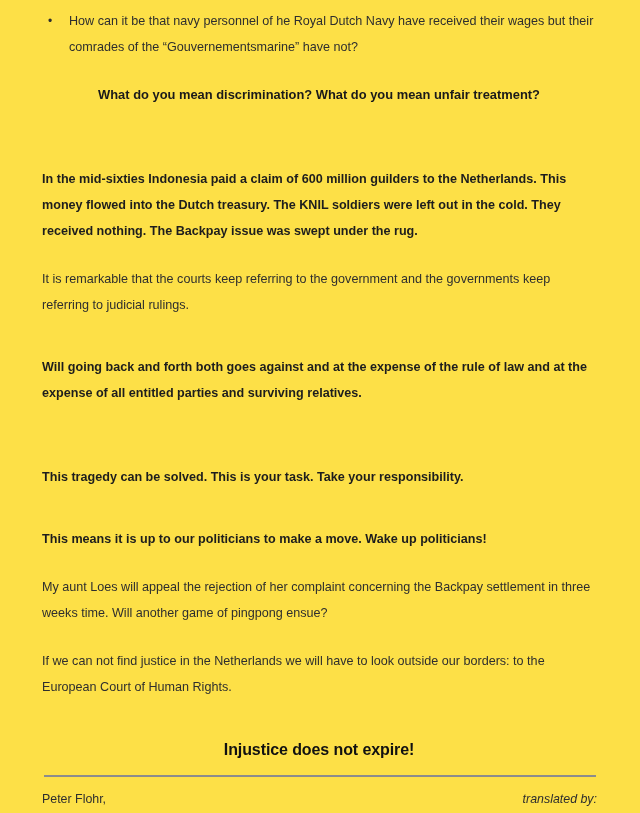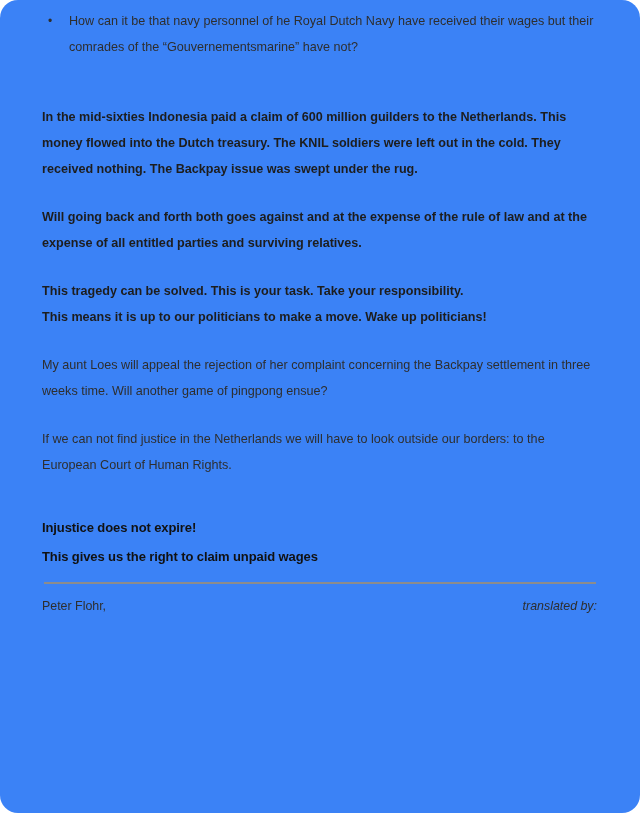"How can it be that" .page { background: #3b82f6 -> #fde047; border-radius: 18px -> none }
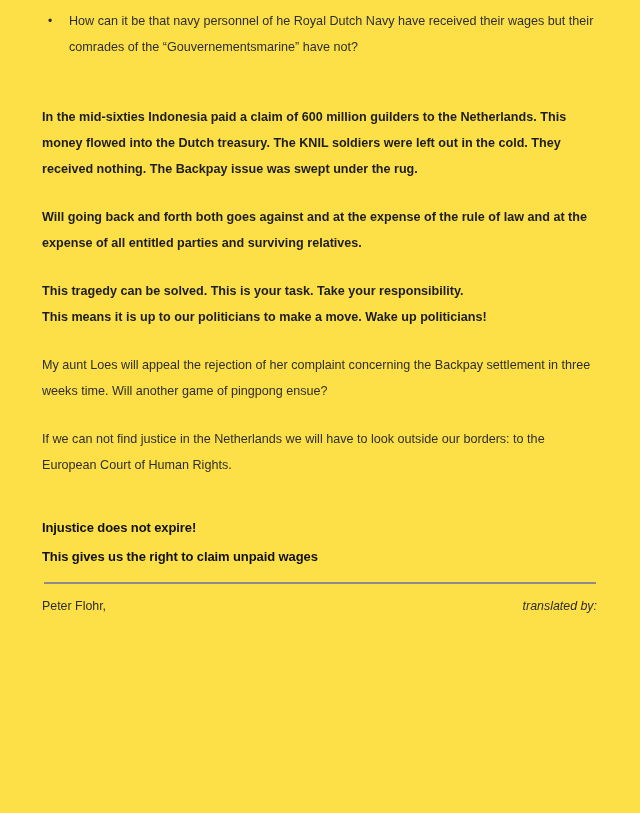"What do you mean discrimination?" h2.center-head { html: none -> <h2>What do you mean discrimination? What do you mean unfair treatment?</h2> }
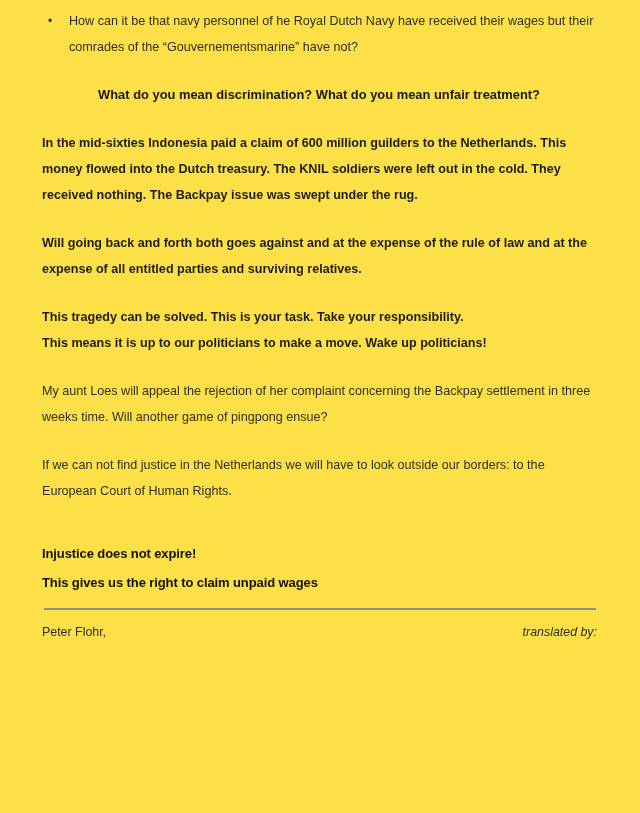"In the mid-sixties Indonesia paid" p.bold { margin-top: none -> 36px }
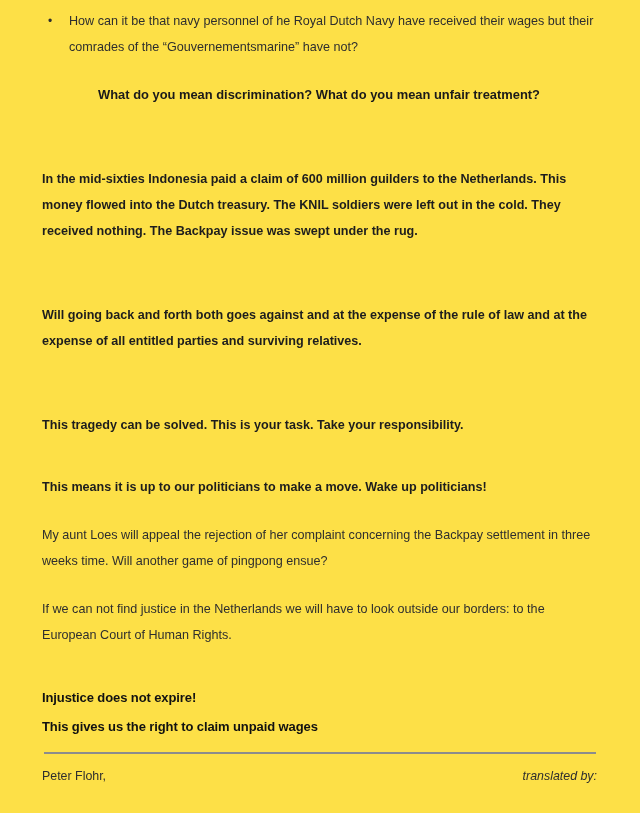"It is remarkable that the" p.regular { html: none -> <p>It is remarkable that the courts keep referring to the government and the governments keep referring to judicial rulings.</p> }
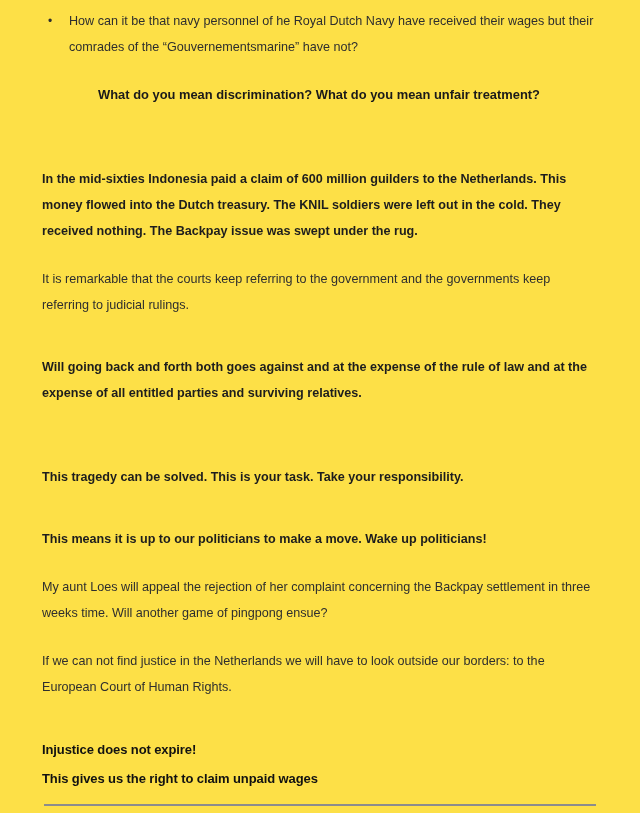"Injustice does not expire!" h1.final-head { font-size: 13px -> 16px; text-align: left -> center }
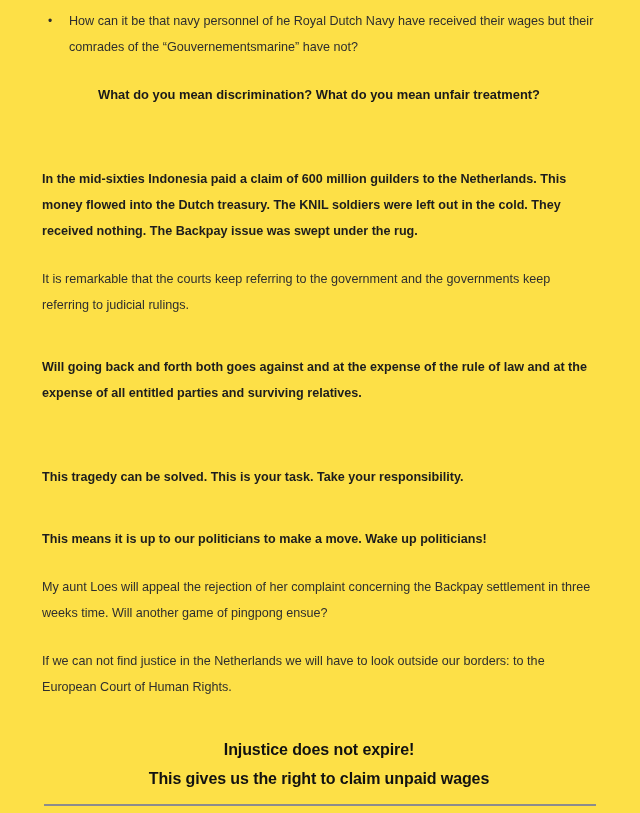"This gives us the right" h1.final-head { html: <h1>This gives us the right to claim unpaid wages</h1> -> none }
